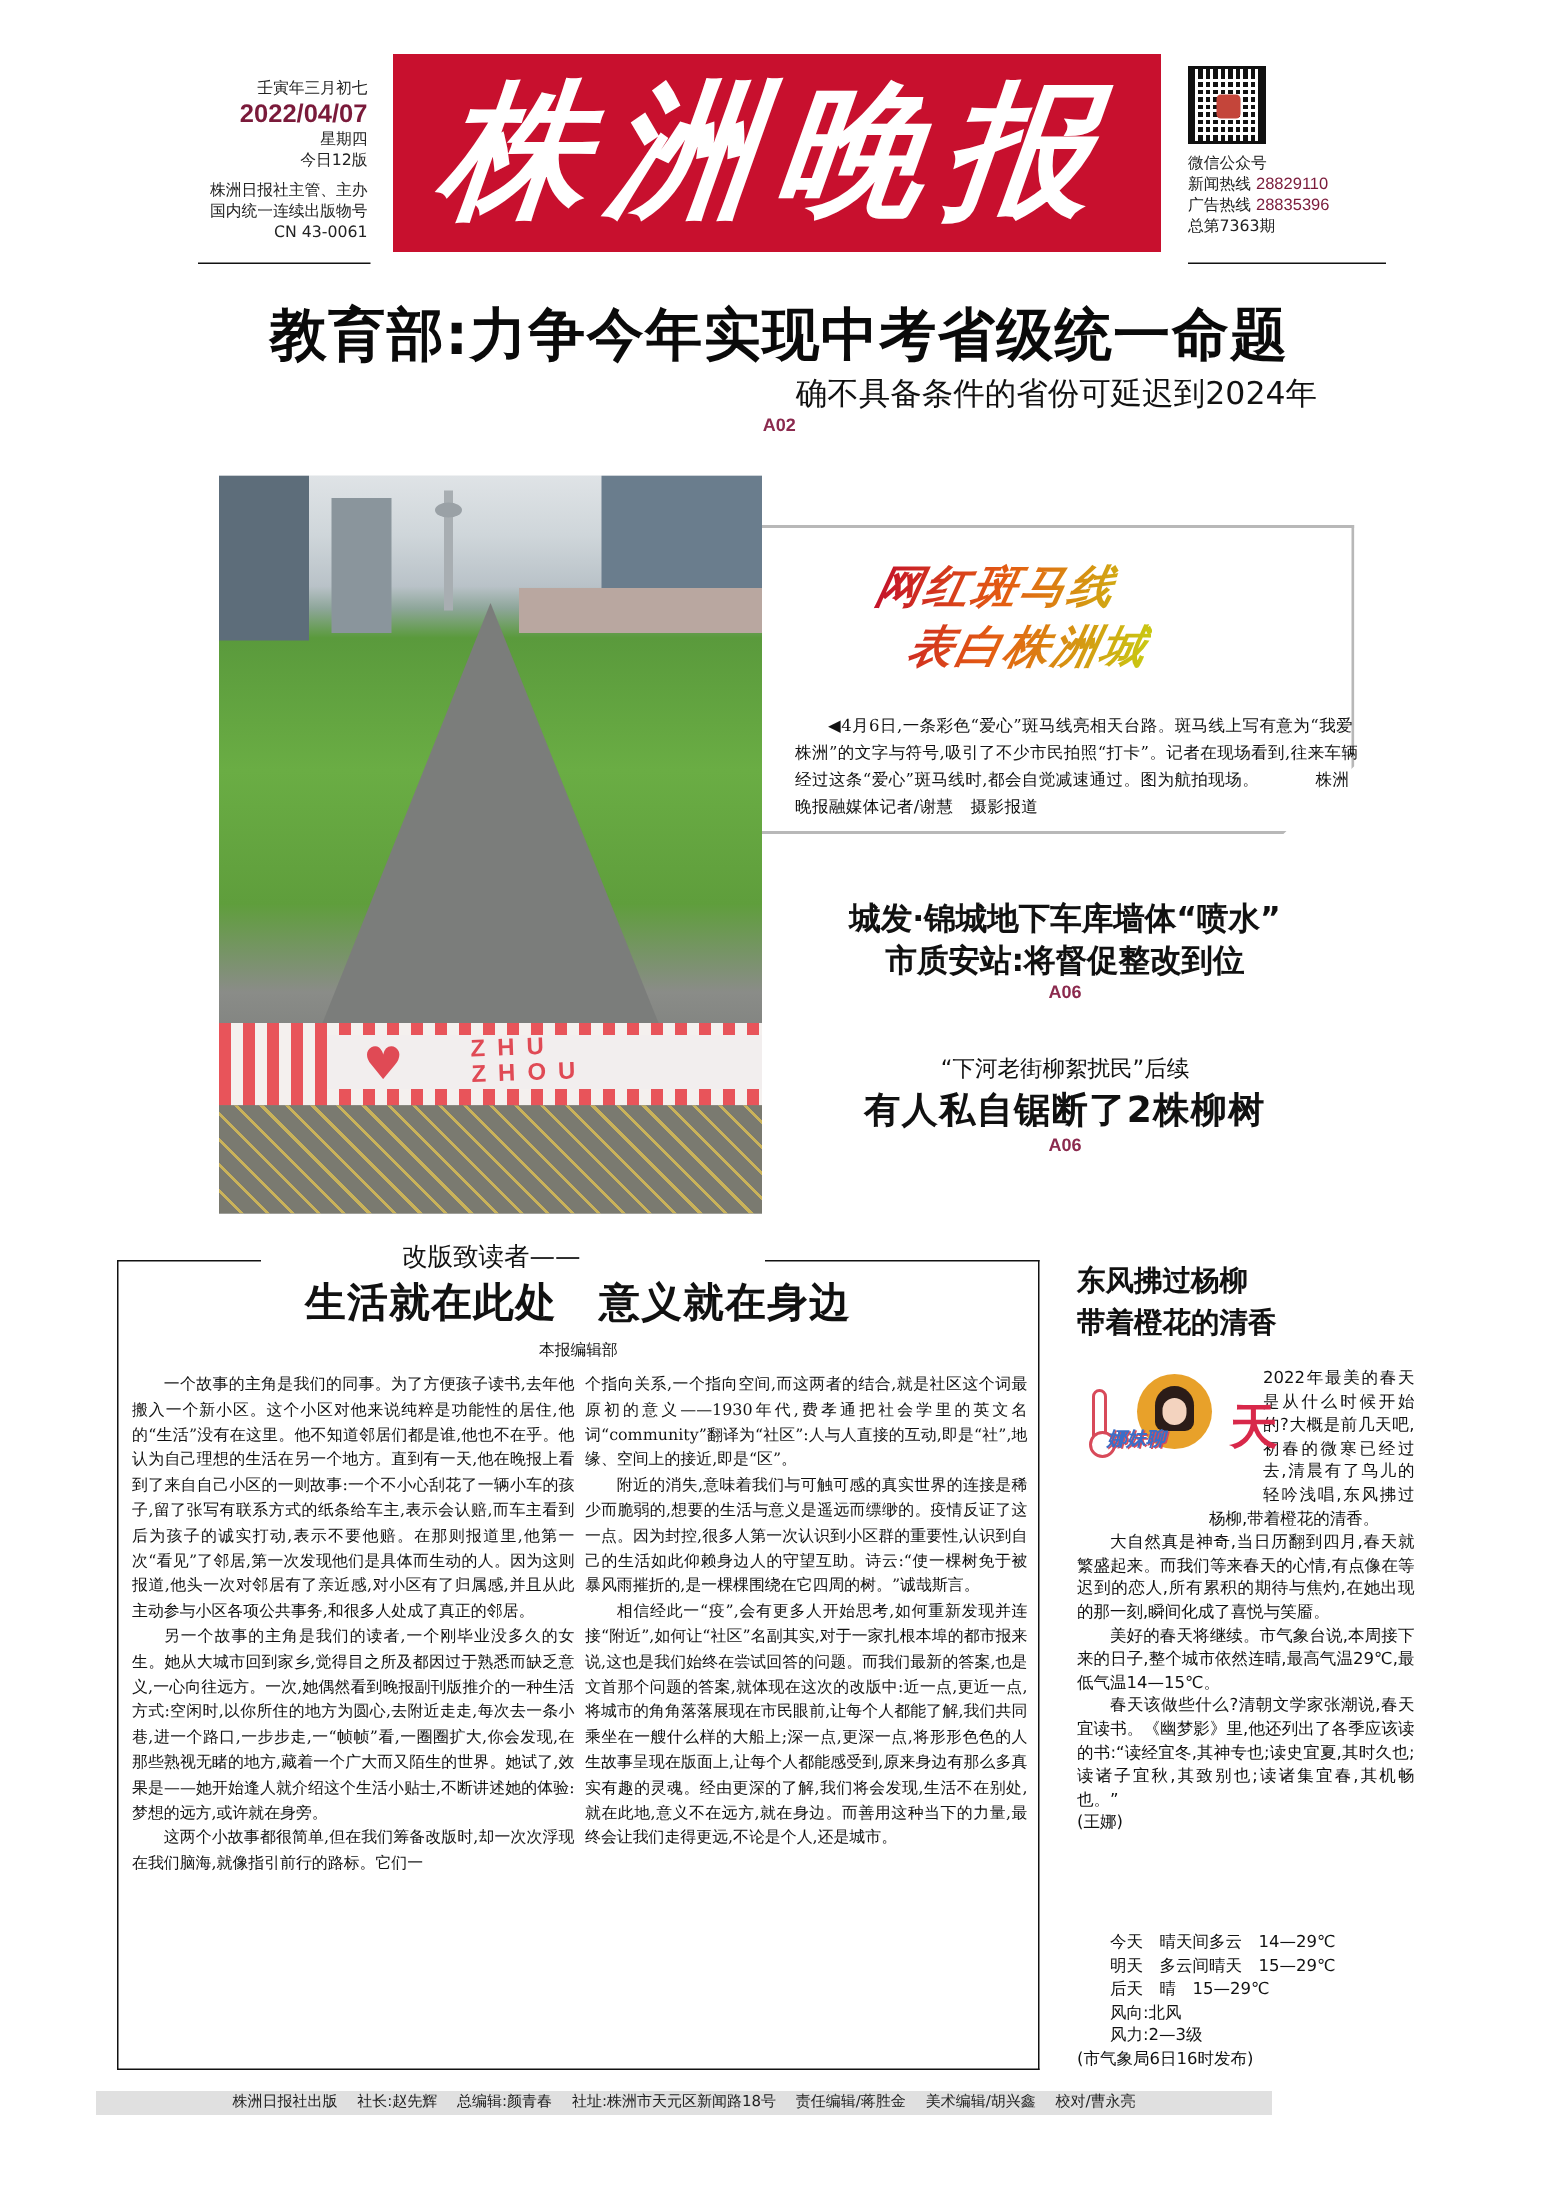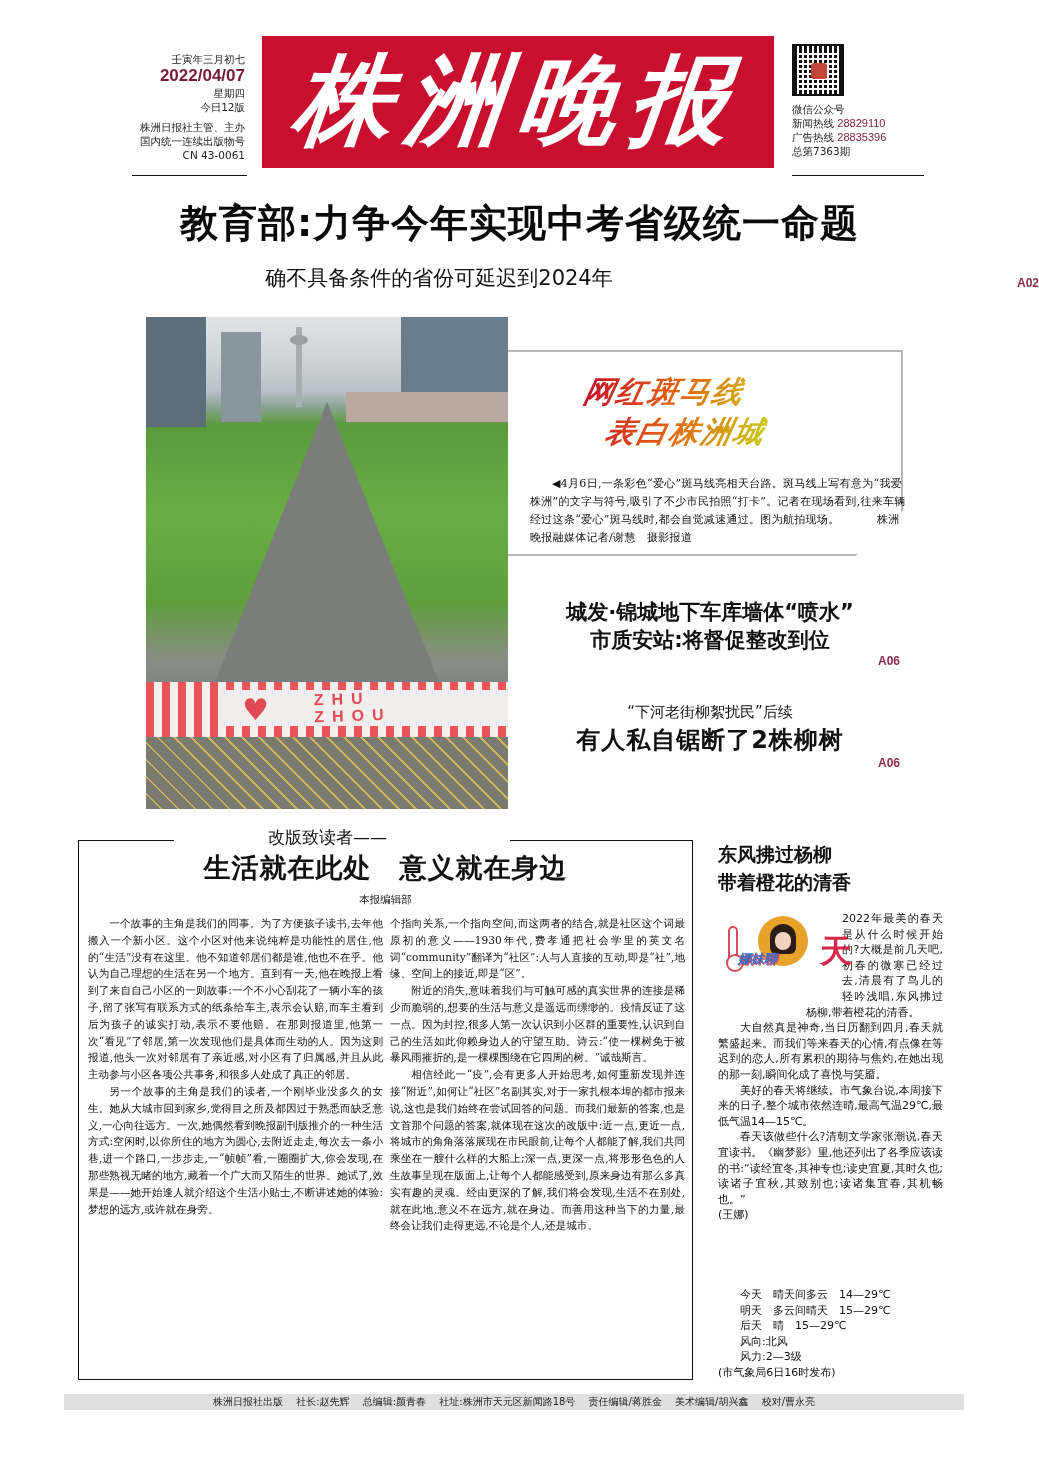"确不具备条件的省份可延迟到2024年" .lead-sub { margin-top: 16px -> none; text-align: center -> right }
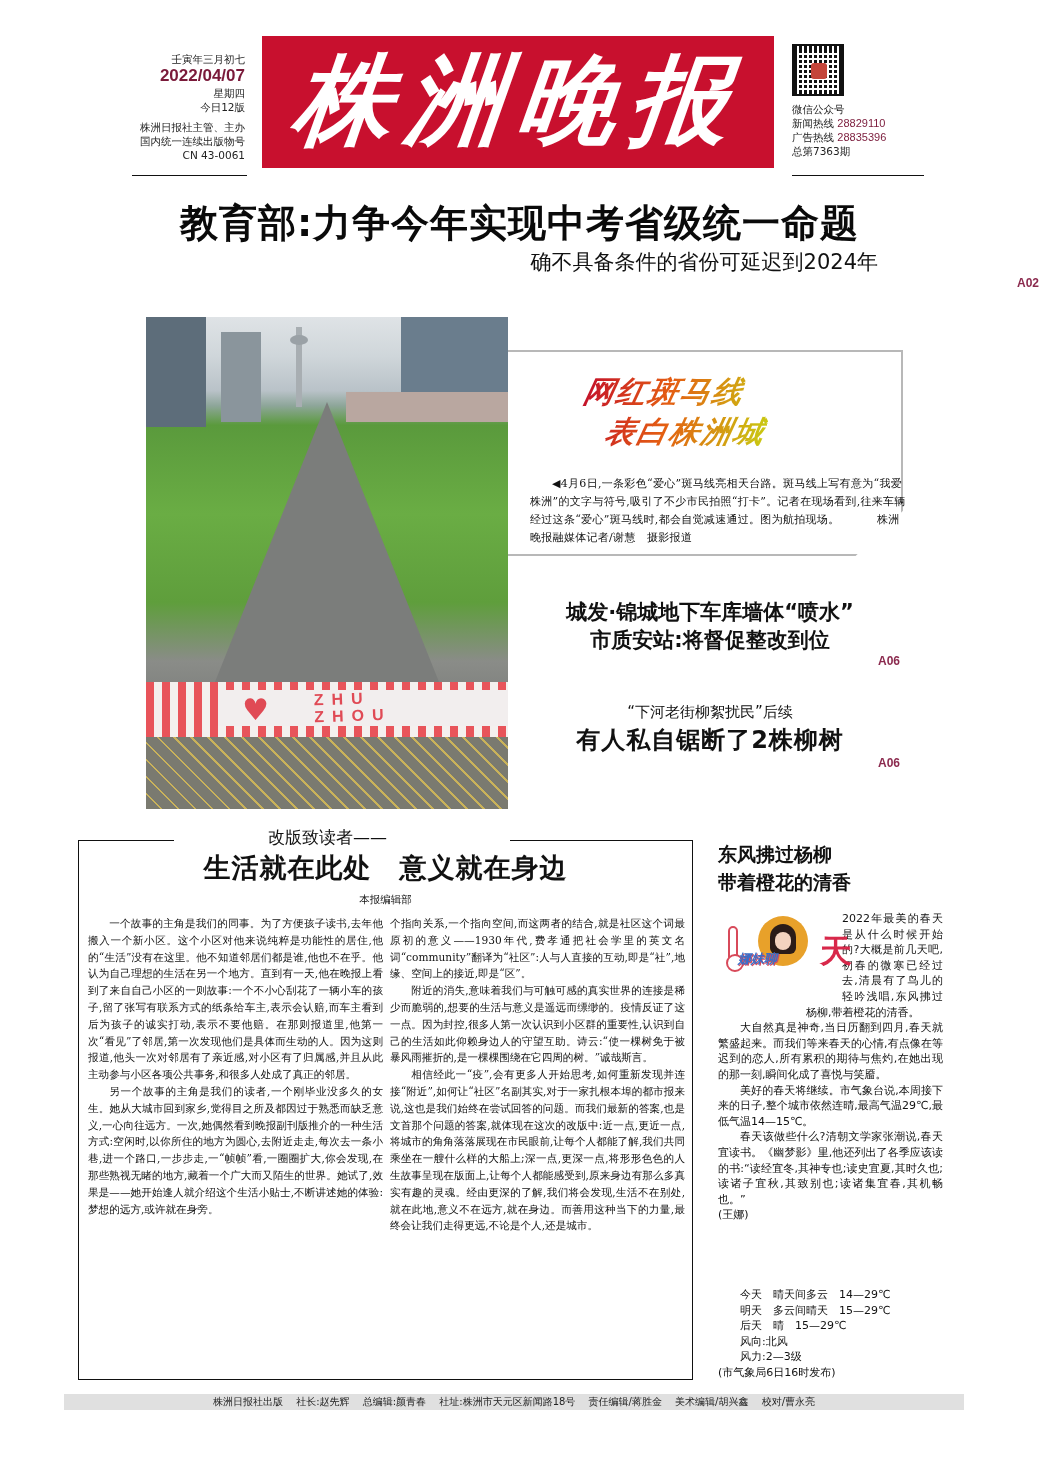"A02" .page-ref { text-align: right -> center }
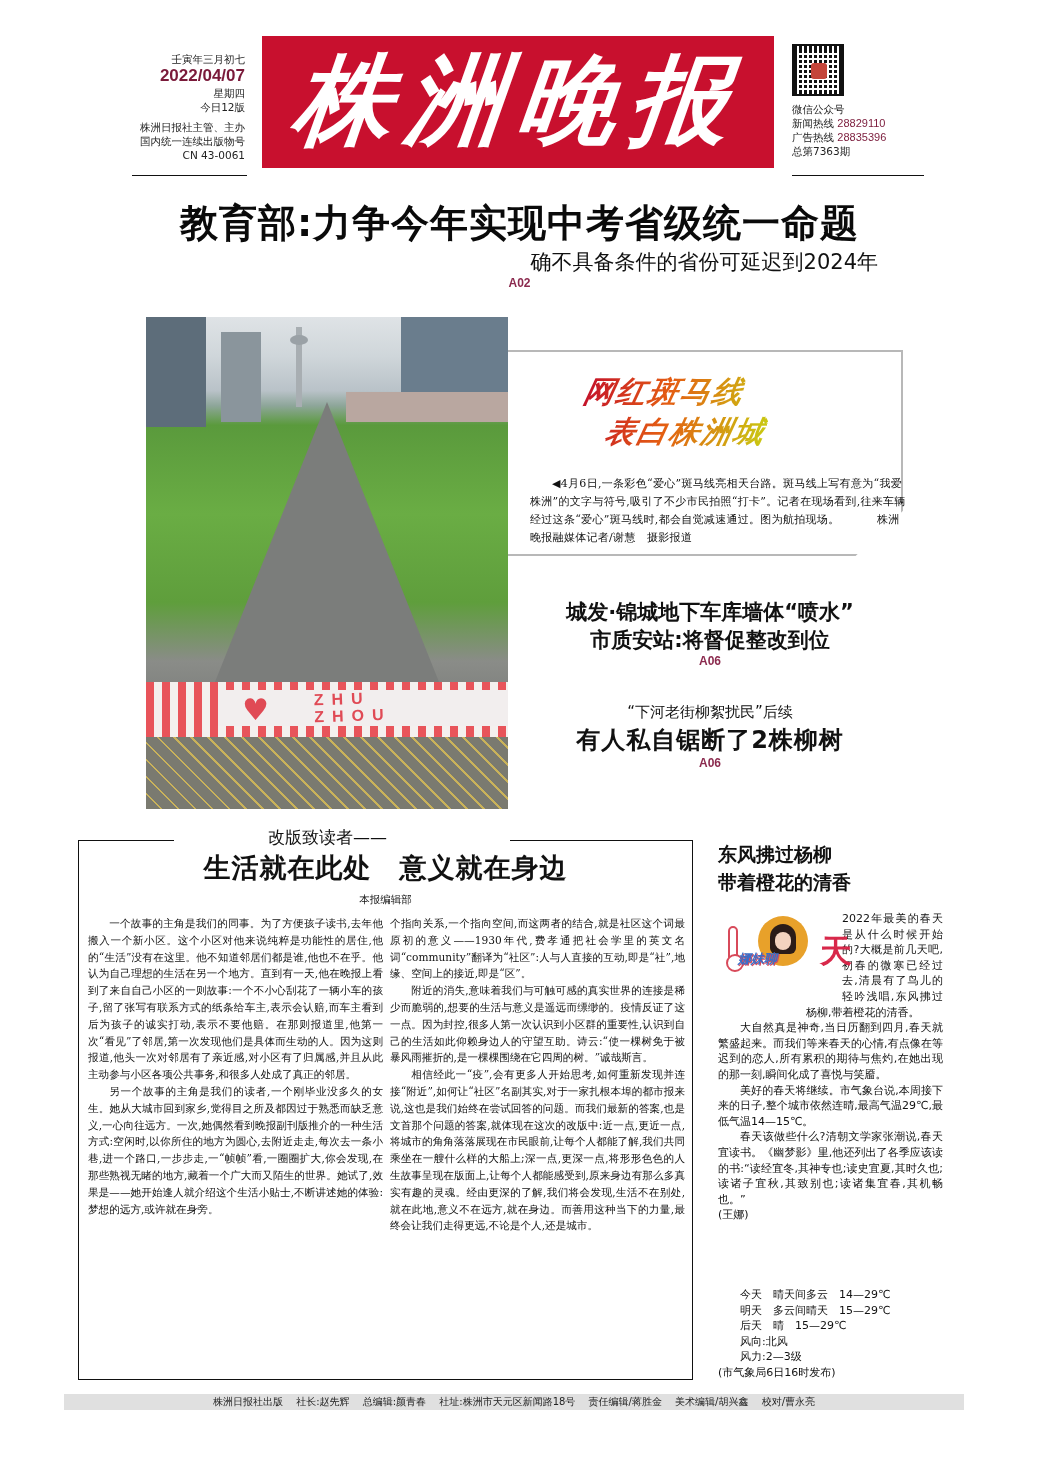"这两个小故事都很简单,但在我们筹备改版时,却一次次浮现在我们脑海,就像指引前行的" p { html: none -> <p>这两个小故事都很简单,但在我们筹备改版时,却一次次浮现在我们脑海,就像指引前行的路标。它们一</p> }
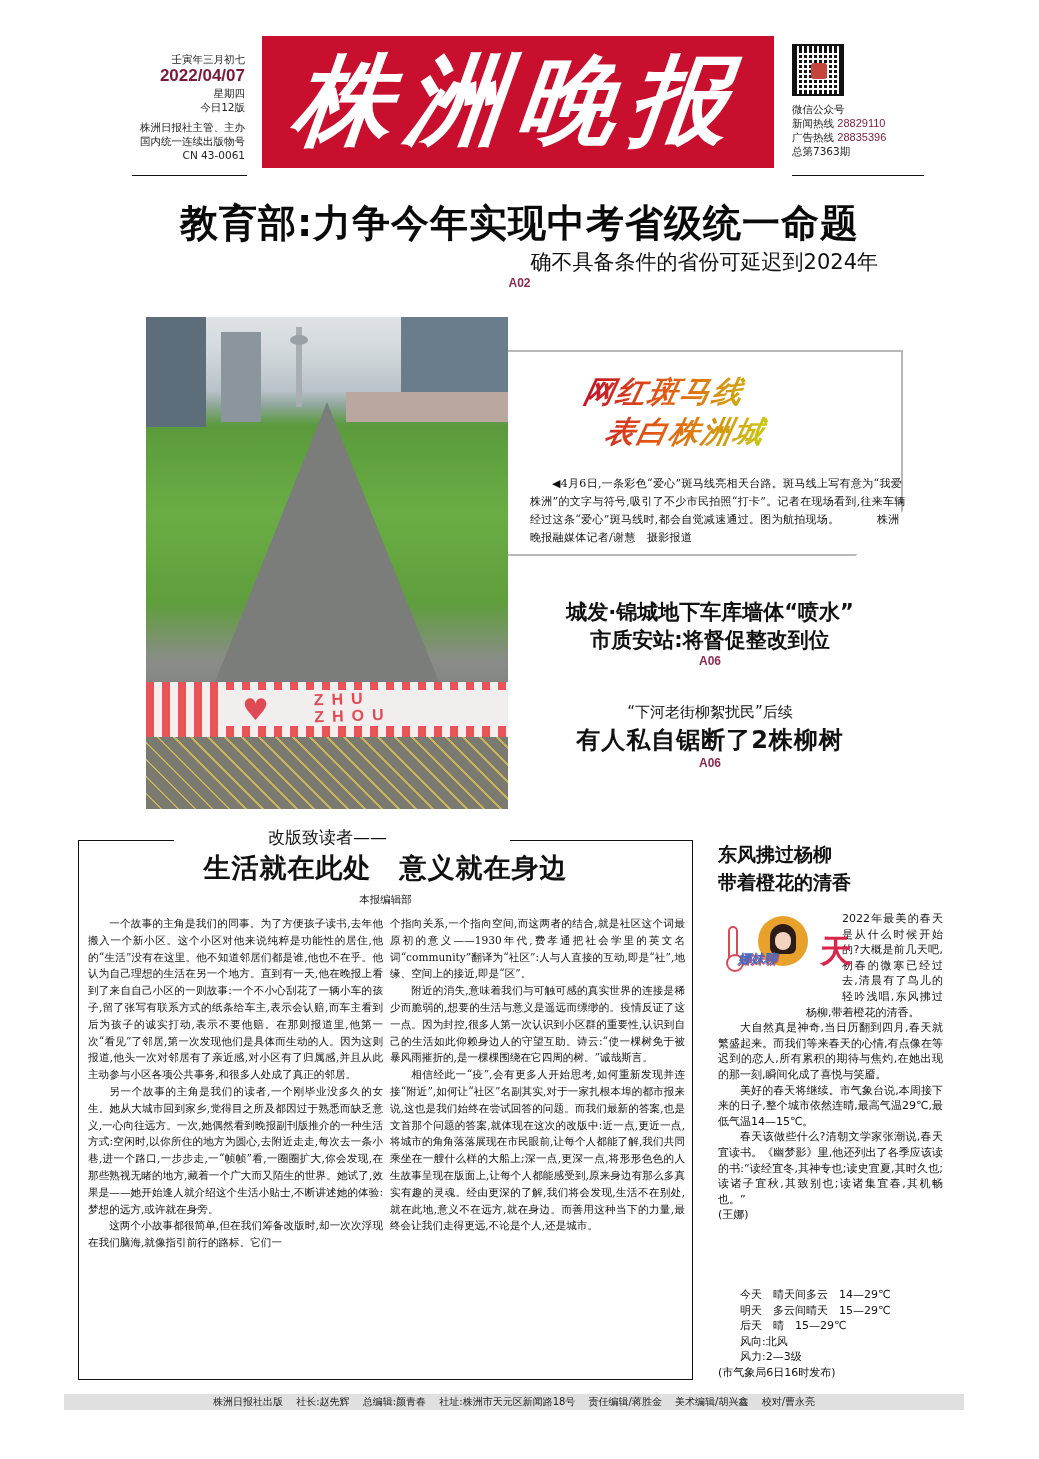"株洲日报社出版 社长:赵先辉 总编辑:颜青春 社址:株洲市天元区新闻路18号" .footer { width: 900px -> 784px }
